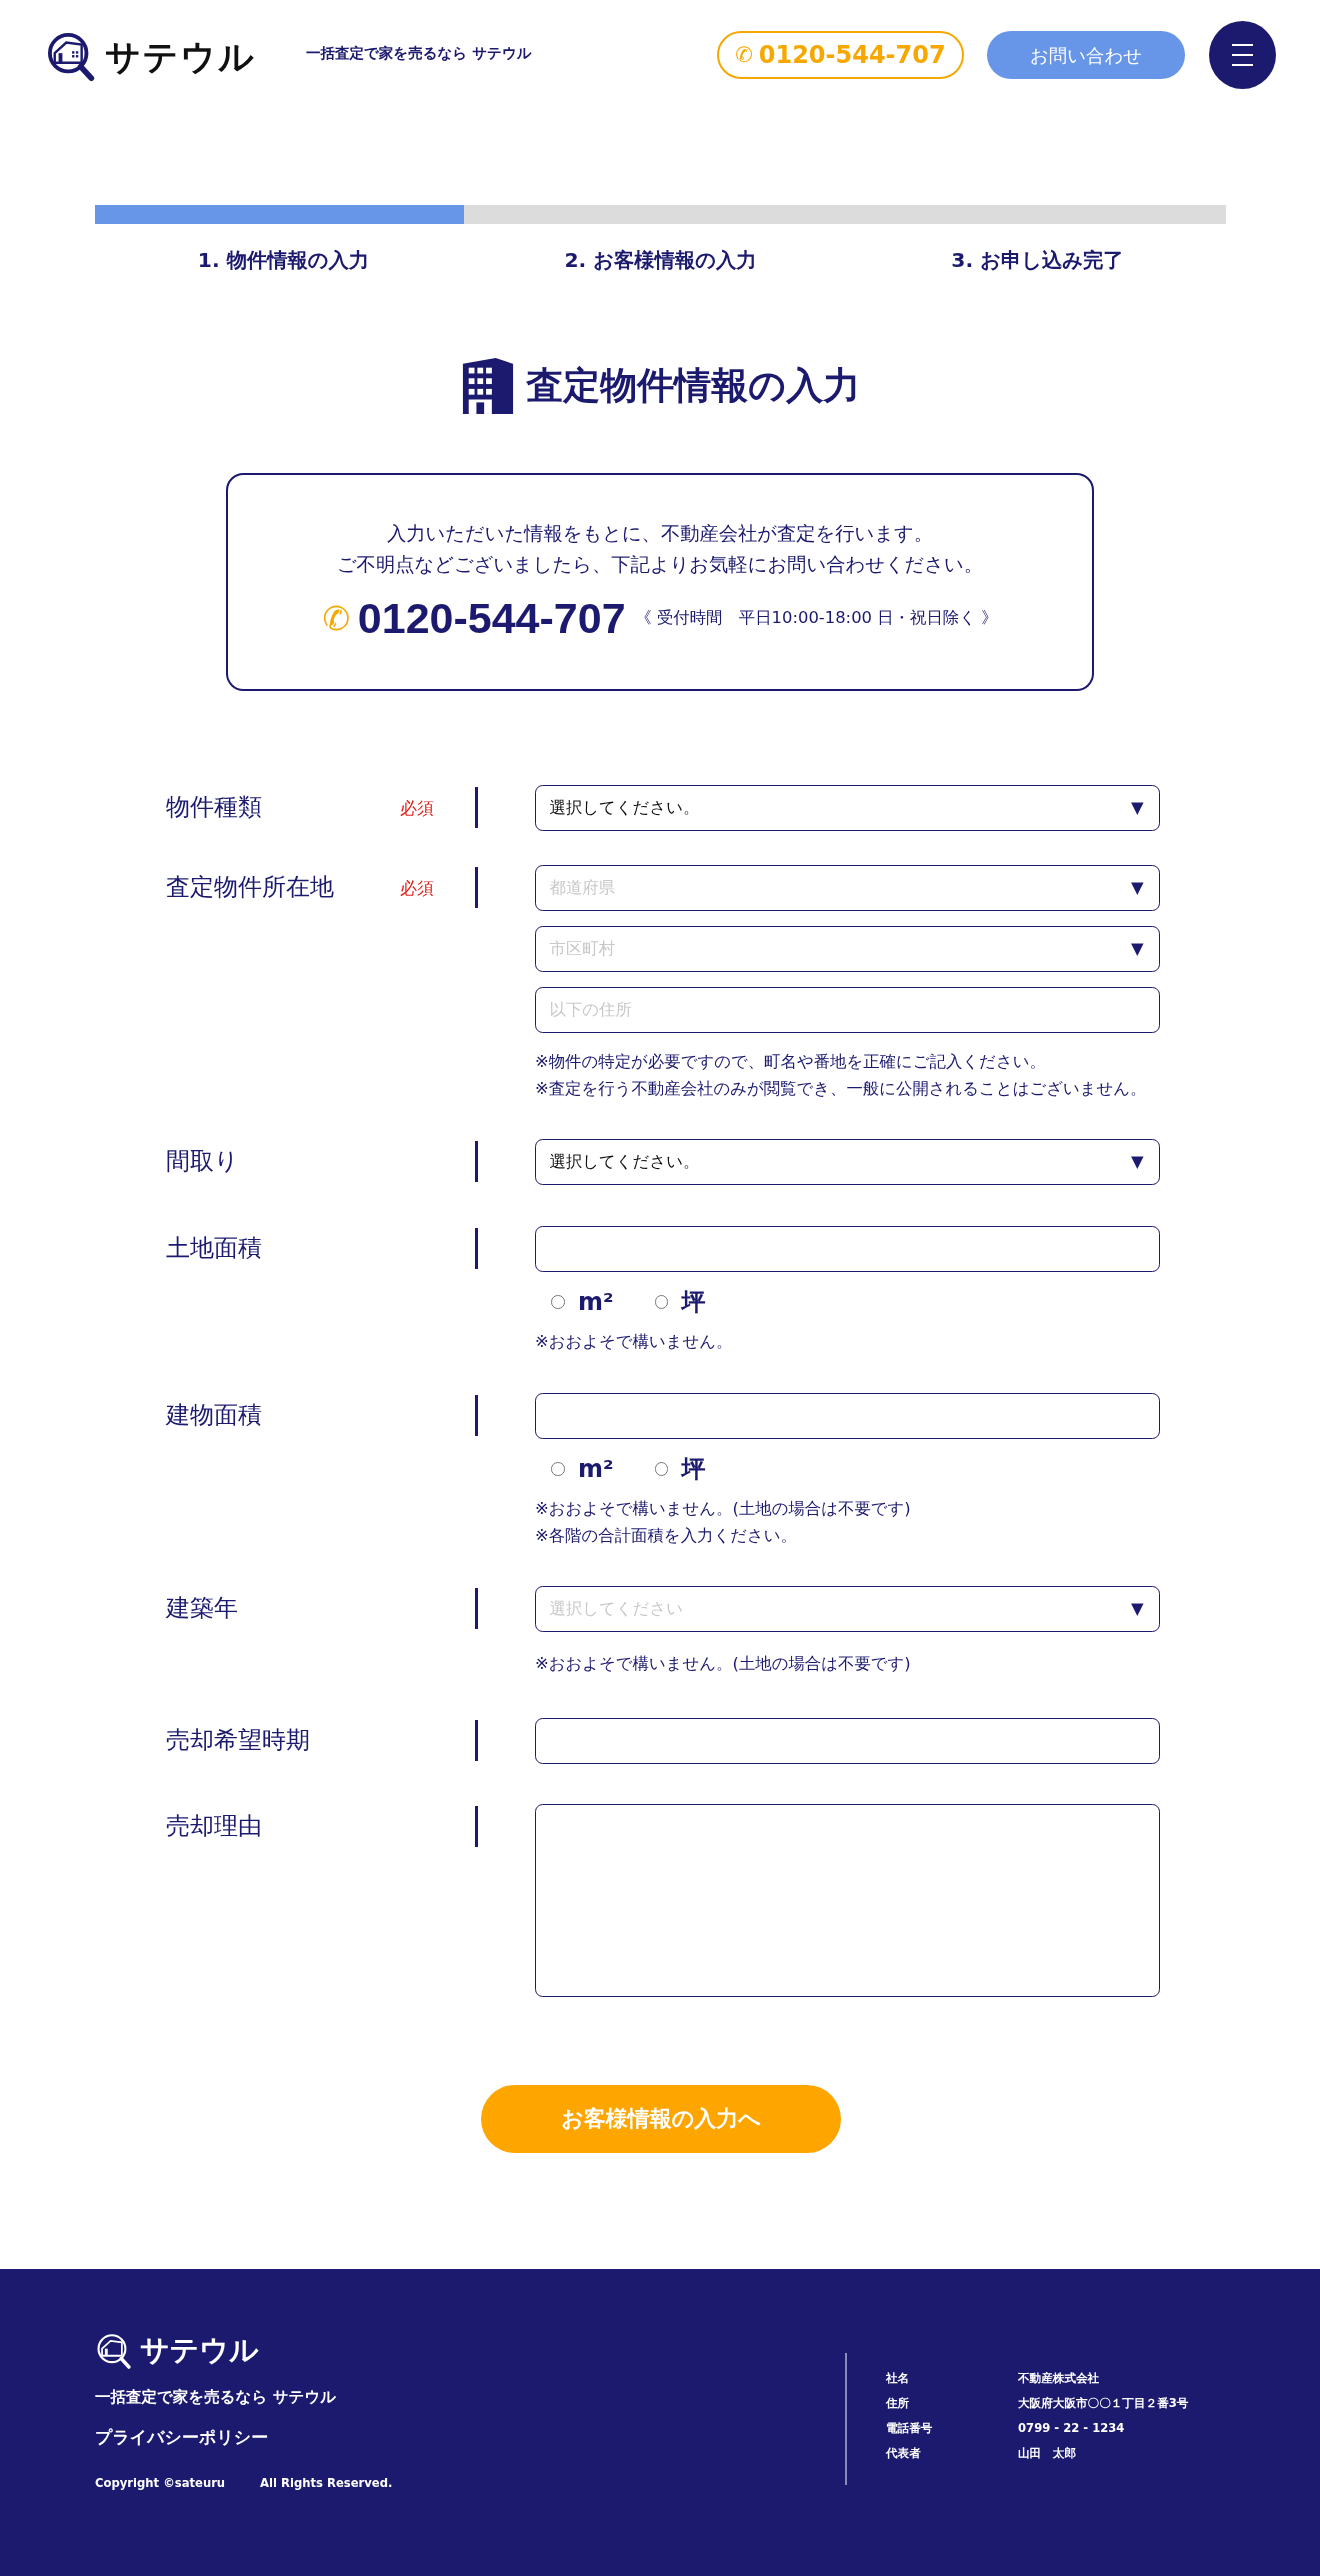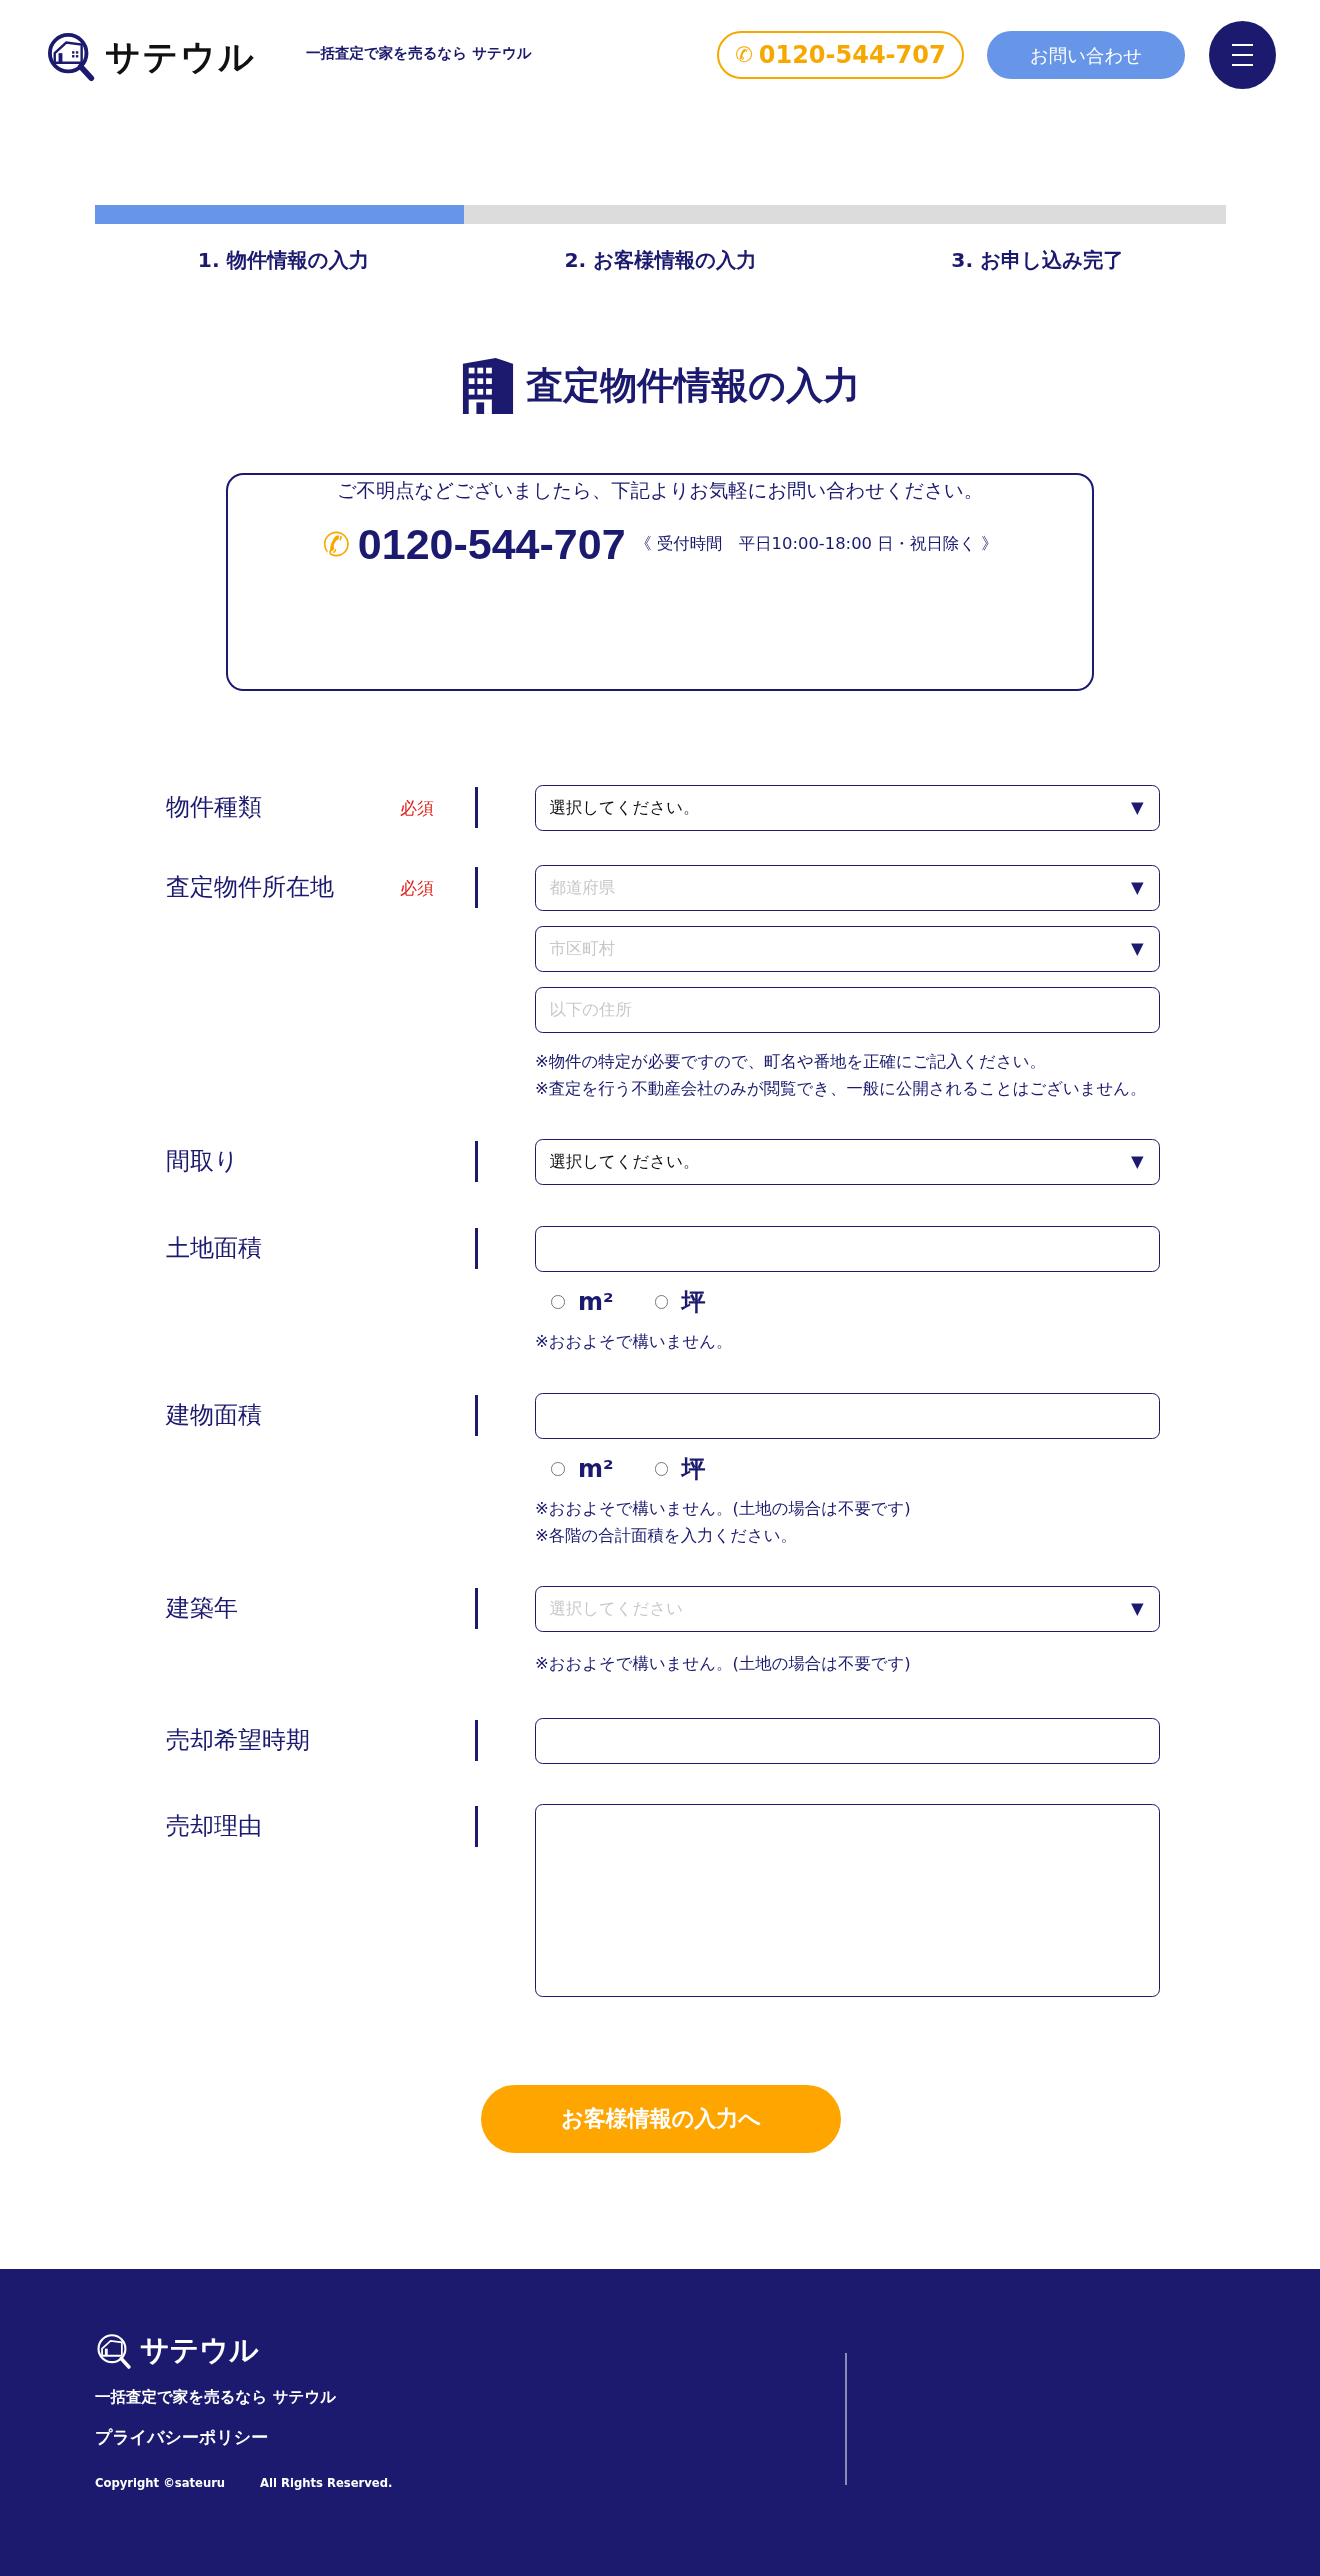"入力いただいた情報をもとに、不動産会社が査定を行います。" div.line { html: none -> <div>入力いただいた情報をもとに、不動産会社が査定を行います。</div> }
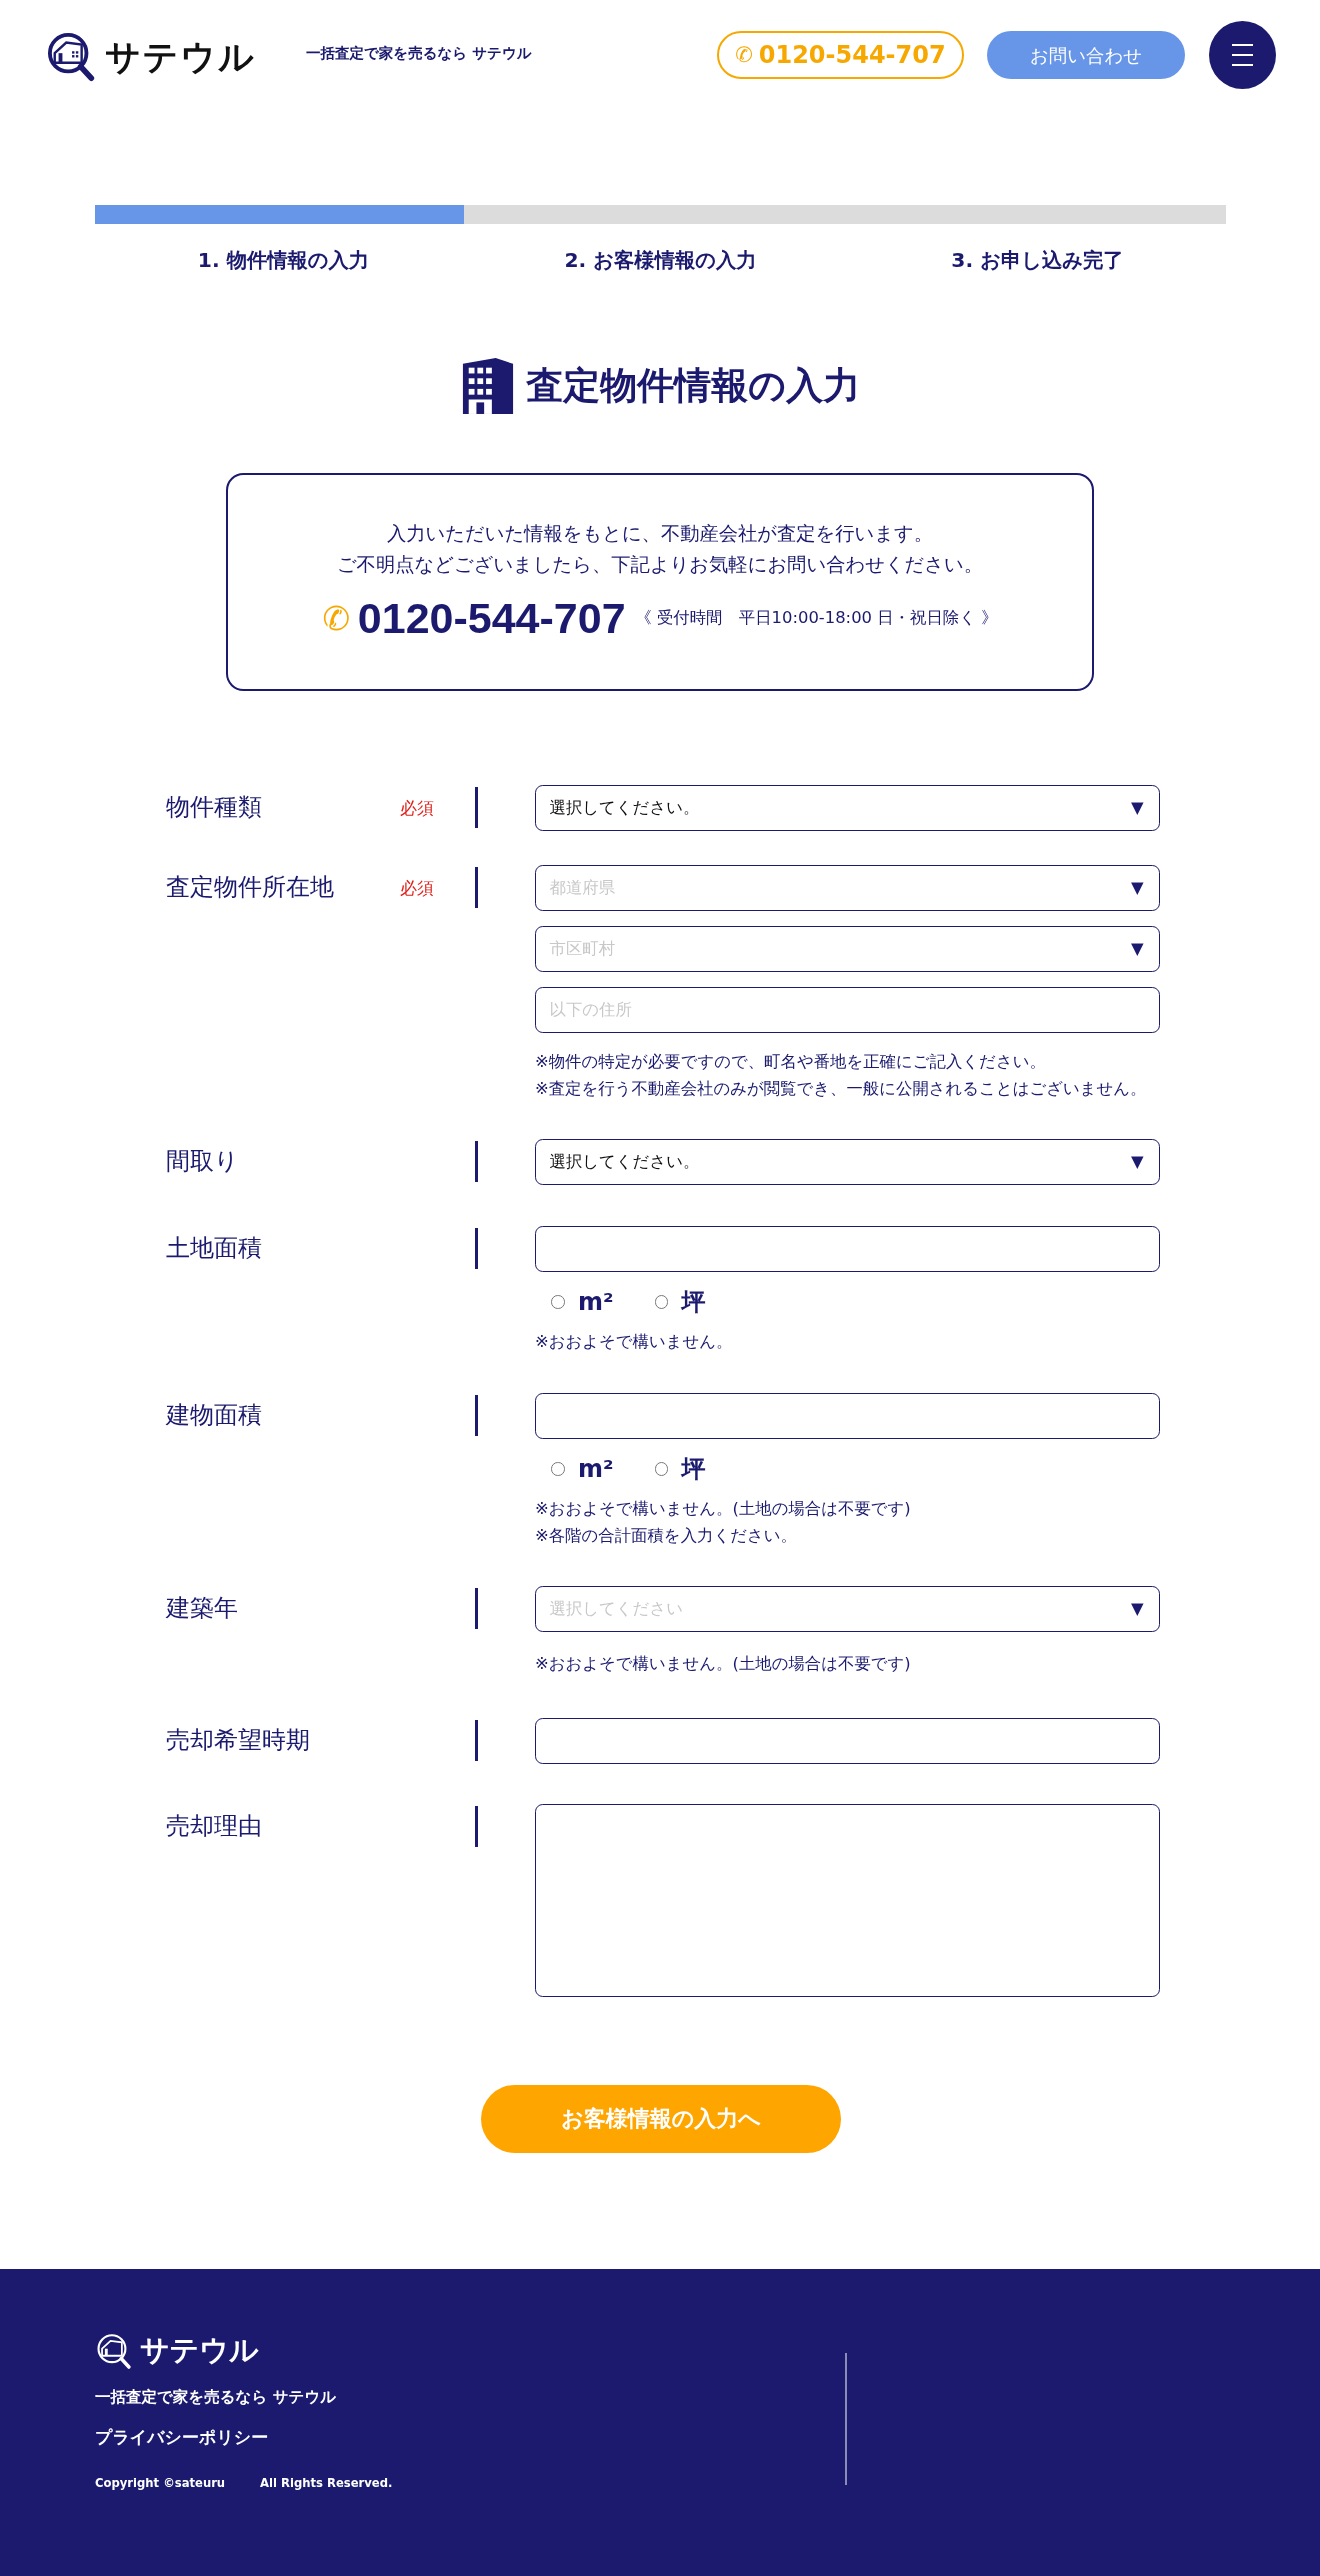"社名" div.f-info { html: none -> <div> <div> <span>社名</span> <span>不動産株式会社</span> </div> <div> <span>住所</span> <span>大阪府大阪市〇〇１丁目２番3号</span> </div> <div> <span>電話番号</span> <span>0799 - 22 - 1234</span> </div> <div> <span>代表者</span> <span>山田 太郎</span> </div> </div> }
